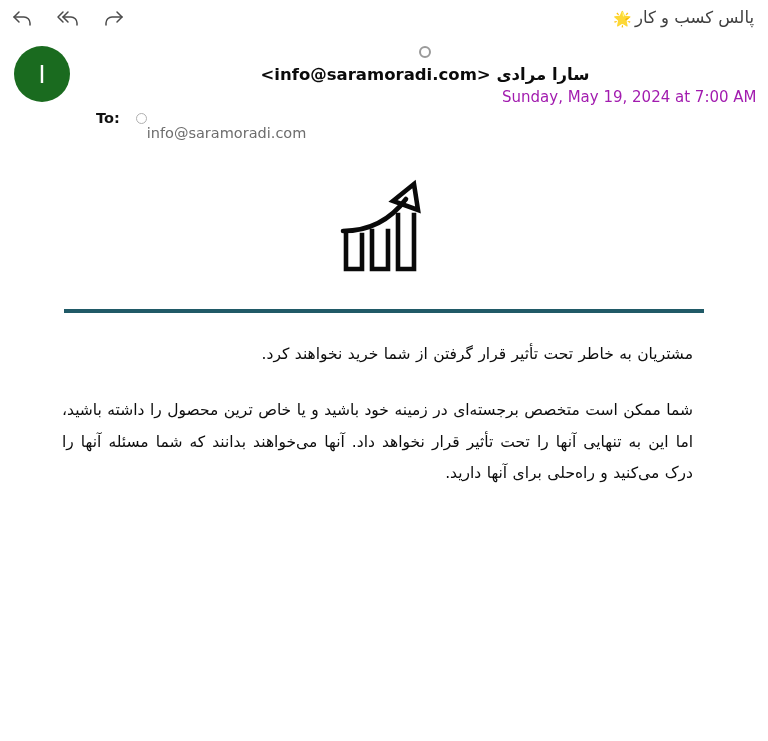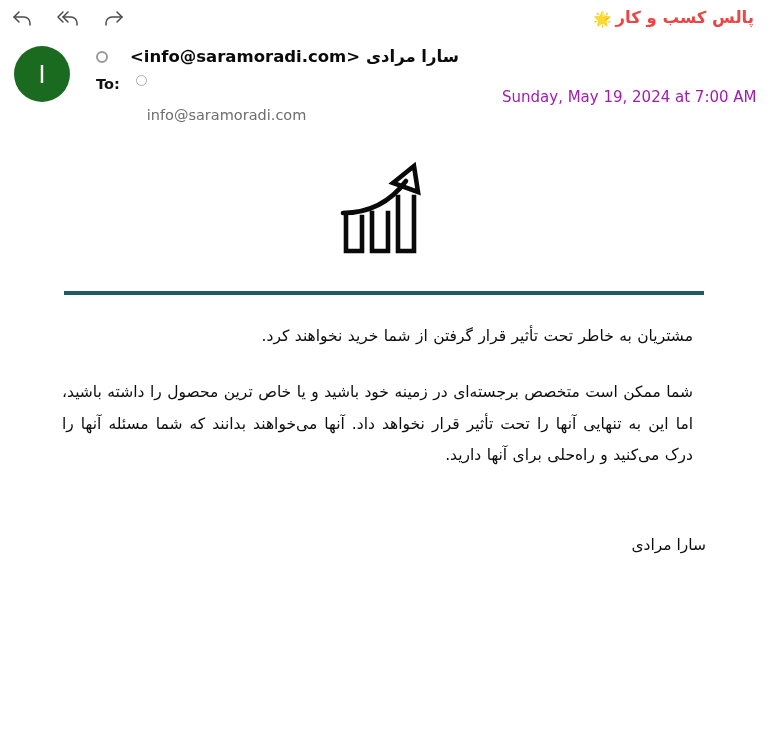"پالس کسب و کار🌟" .mailbox-title { color: #ef4444 -> #404040; font-weight: bold -> normal }
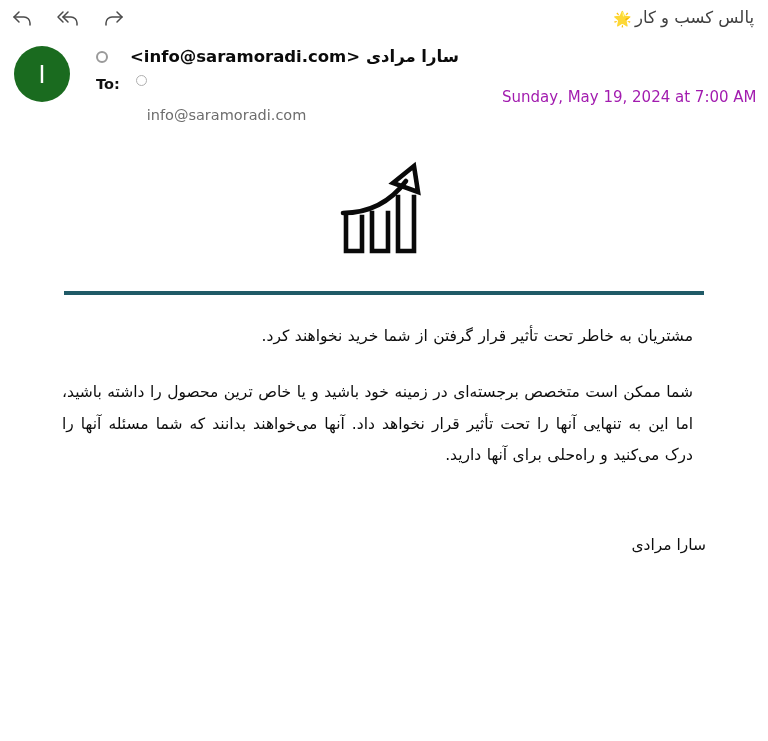"سارا مرادی <info@saramoradi.com>" .sender-line { flex-direction: none -> column; gap: 22px -> 6px }
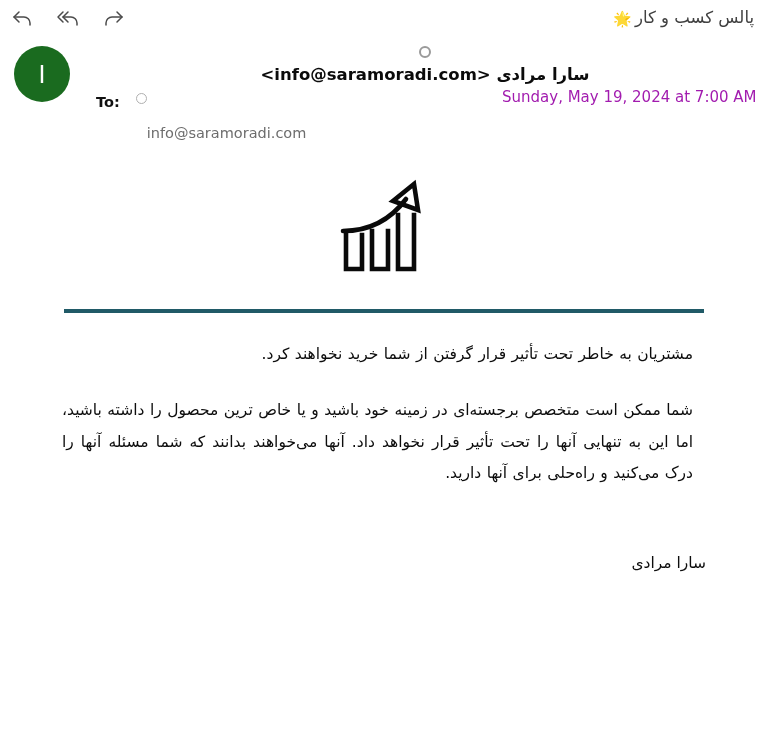"To:" .to-line { align-items: none -> center }
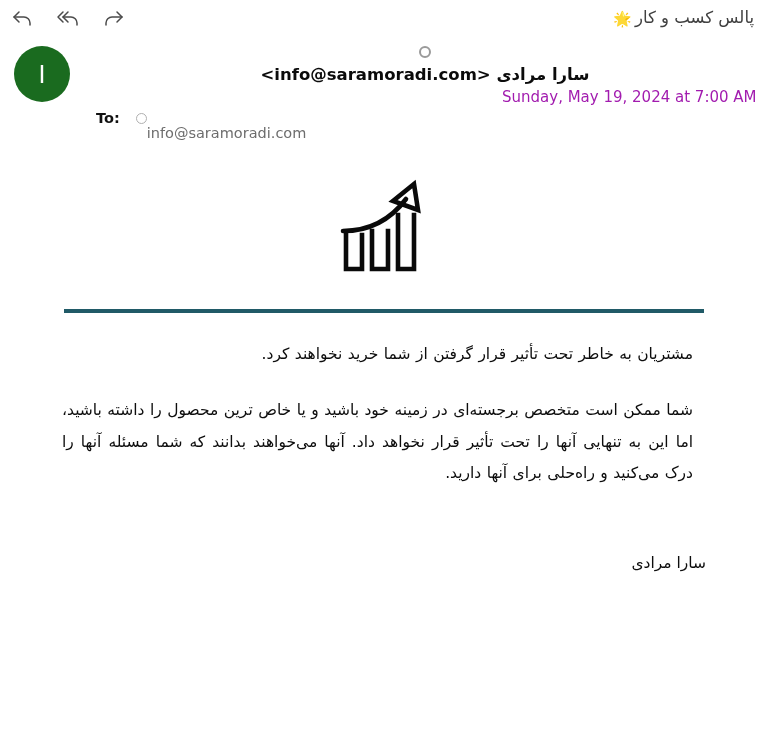"سارا مرادی" div.signature { html: <div>سارا مرادی</div> -> none }
